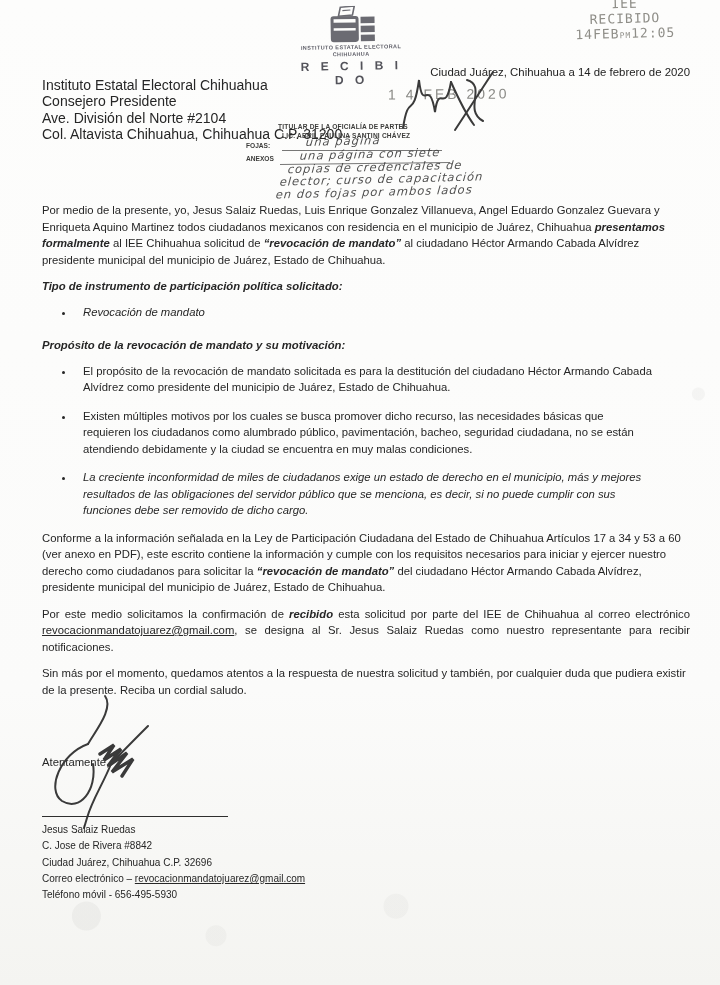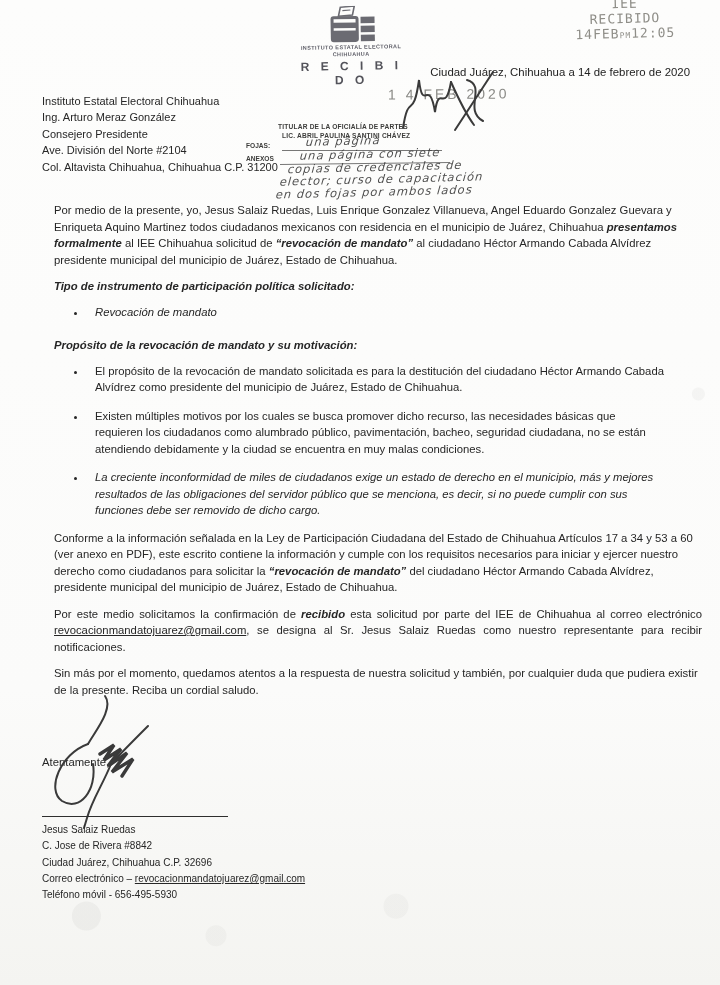"Instituto Estatal Electoral Chihuahua" .recipient { font-size: 11px -> 14px; top: 93px -> 77px }
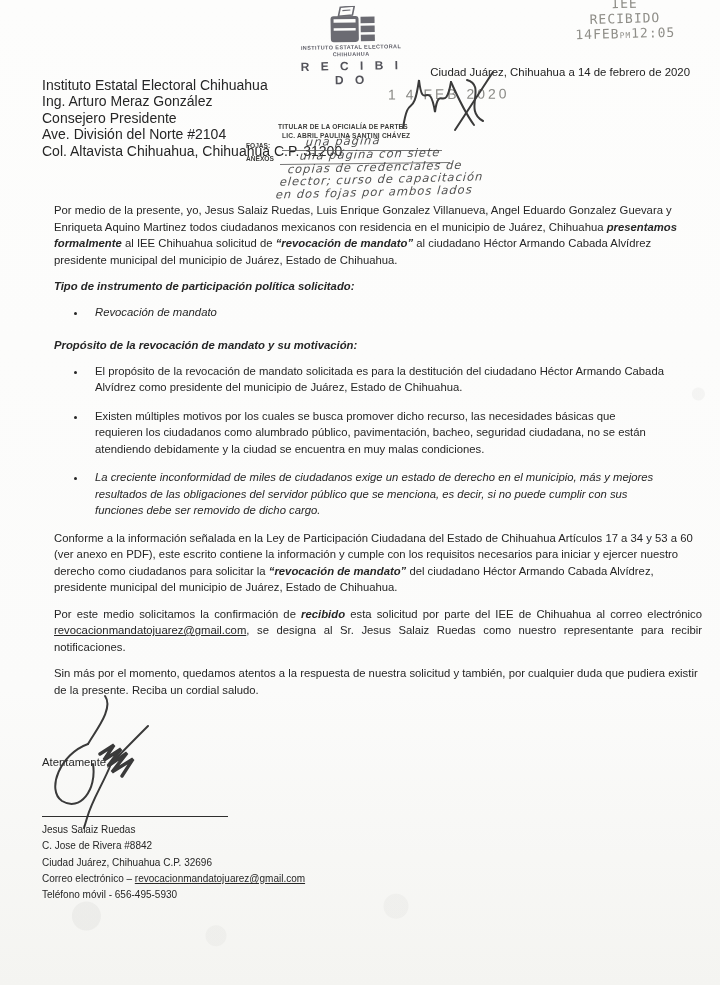"Ing. Arturo Meraz González" div { html: <div>Ing. Arturo Meraz González</div> -> none }
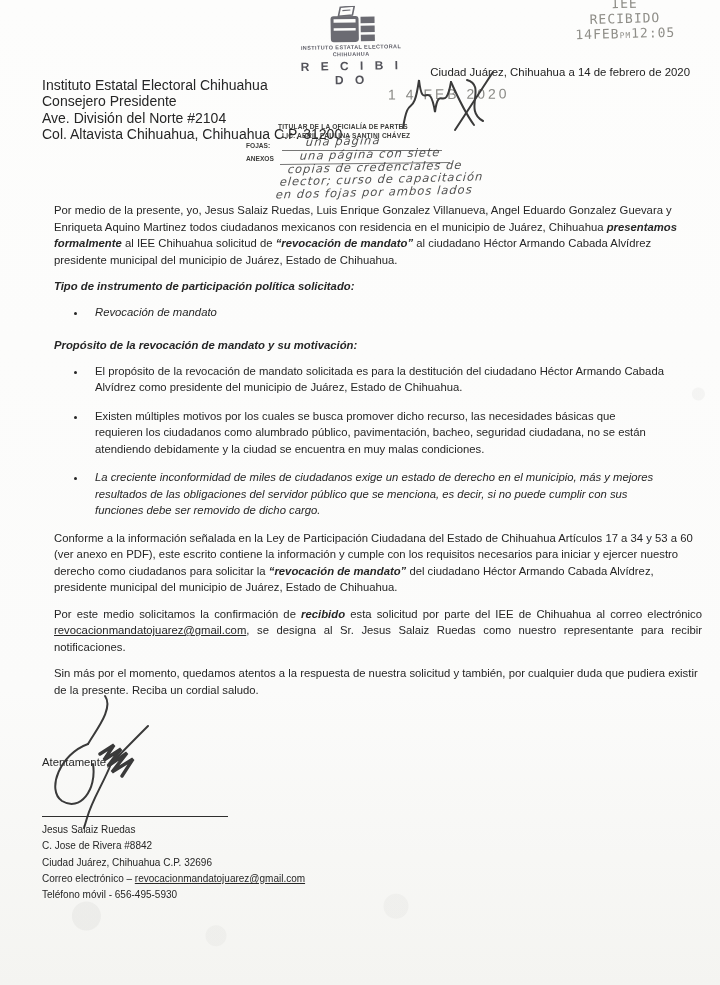"Por medio de la presente," .letter { left: 54px -> 42px }
